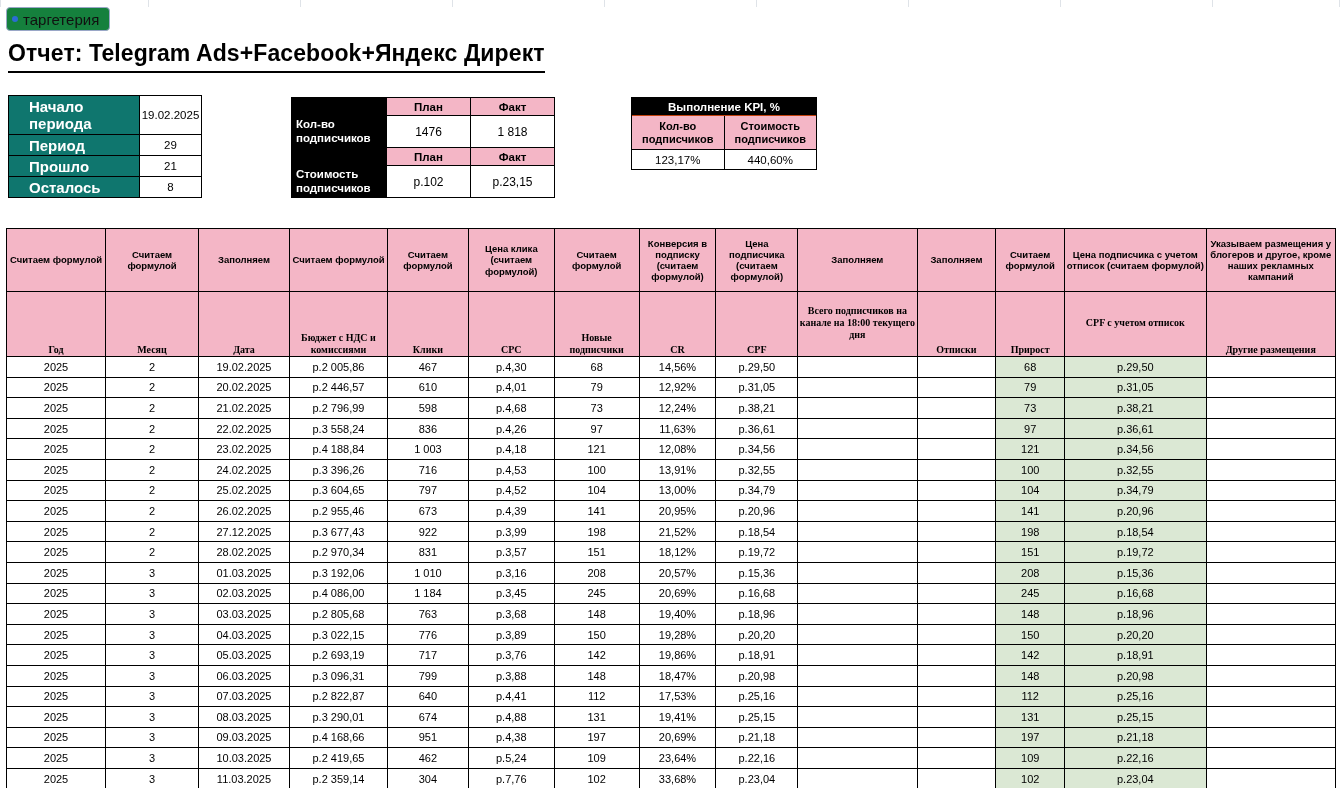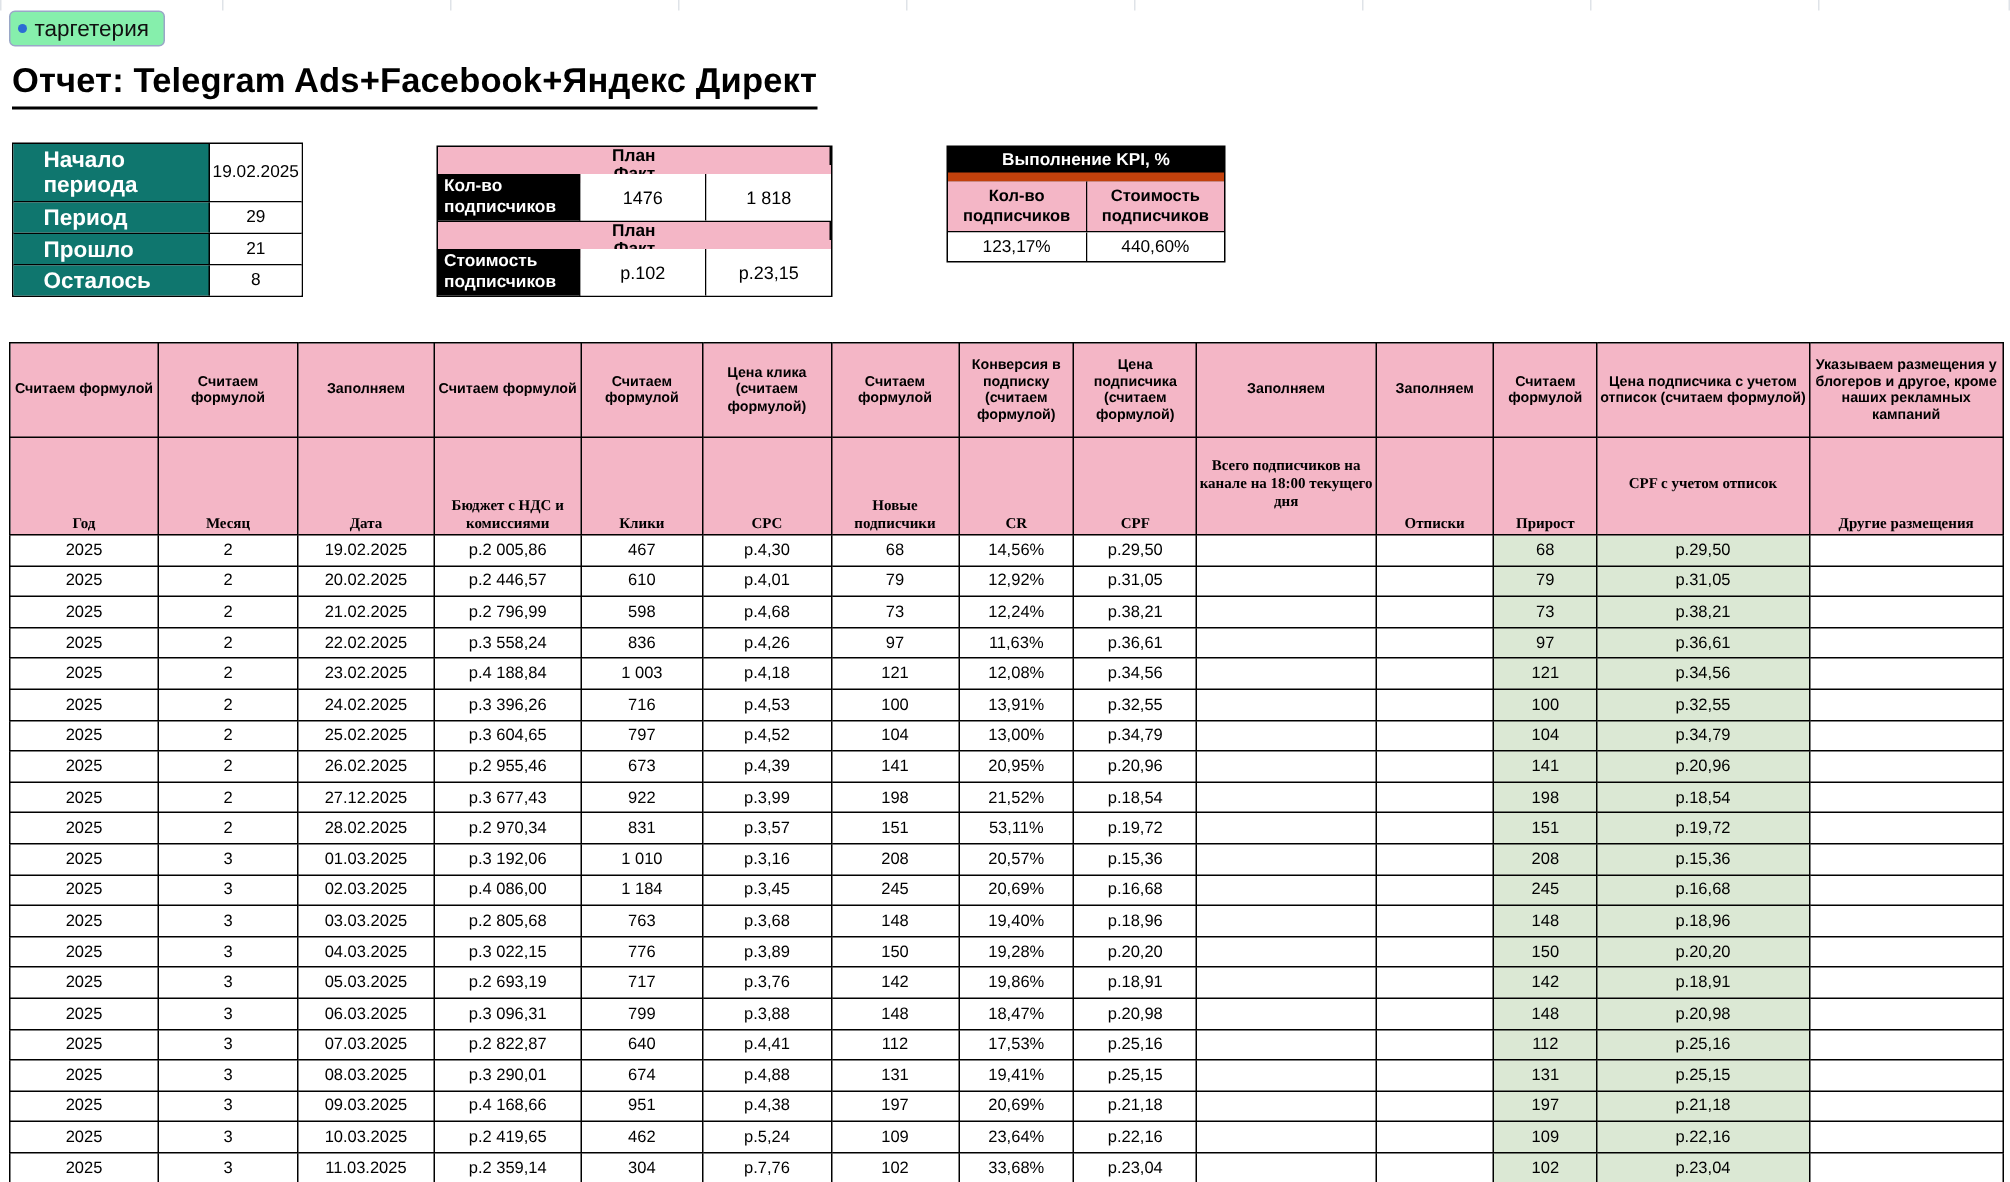"таргетерия" .tagpill { background: #86efac -> #15803d }
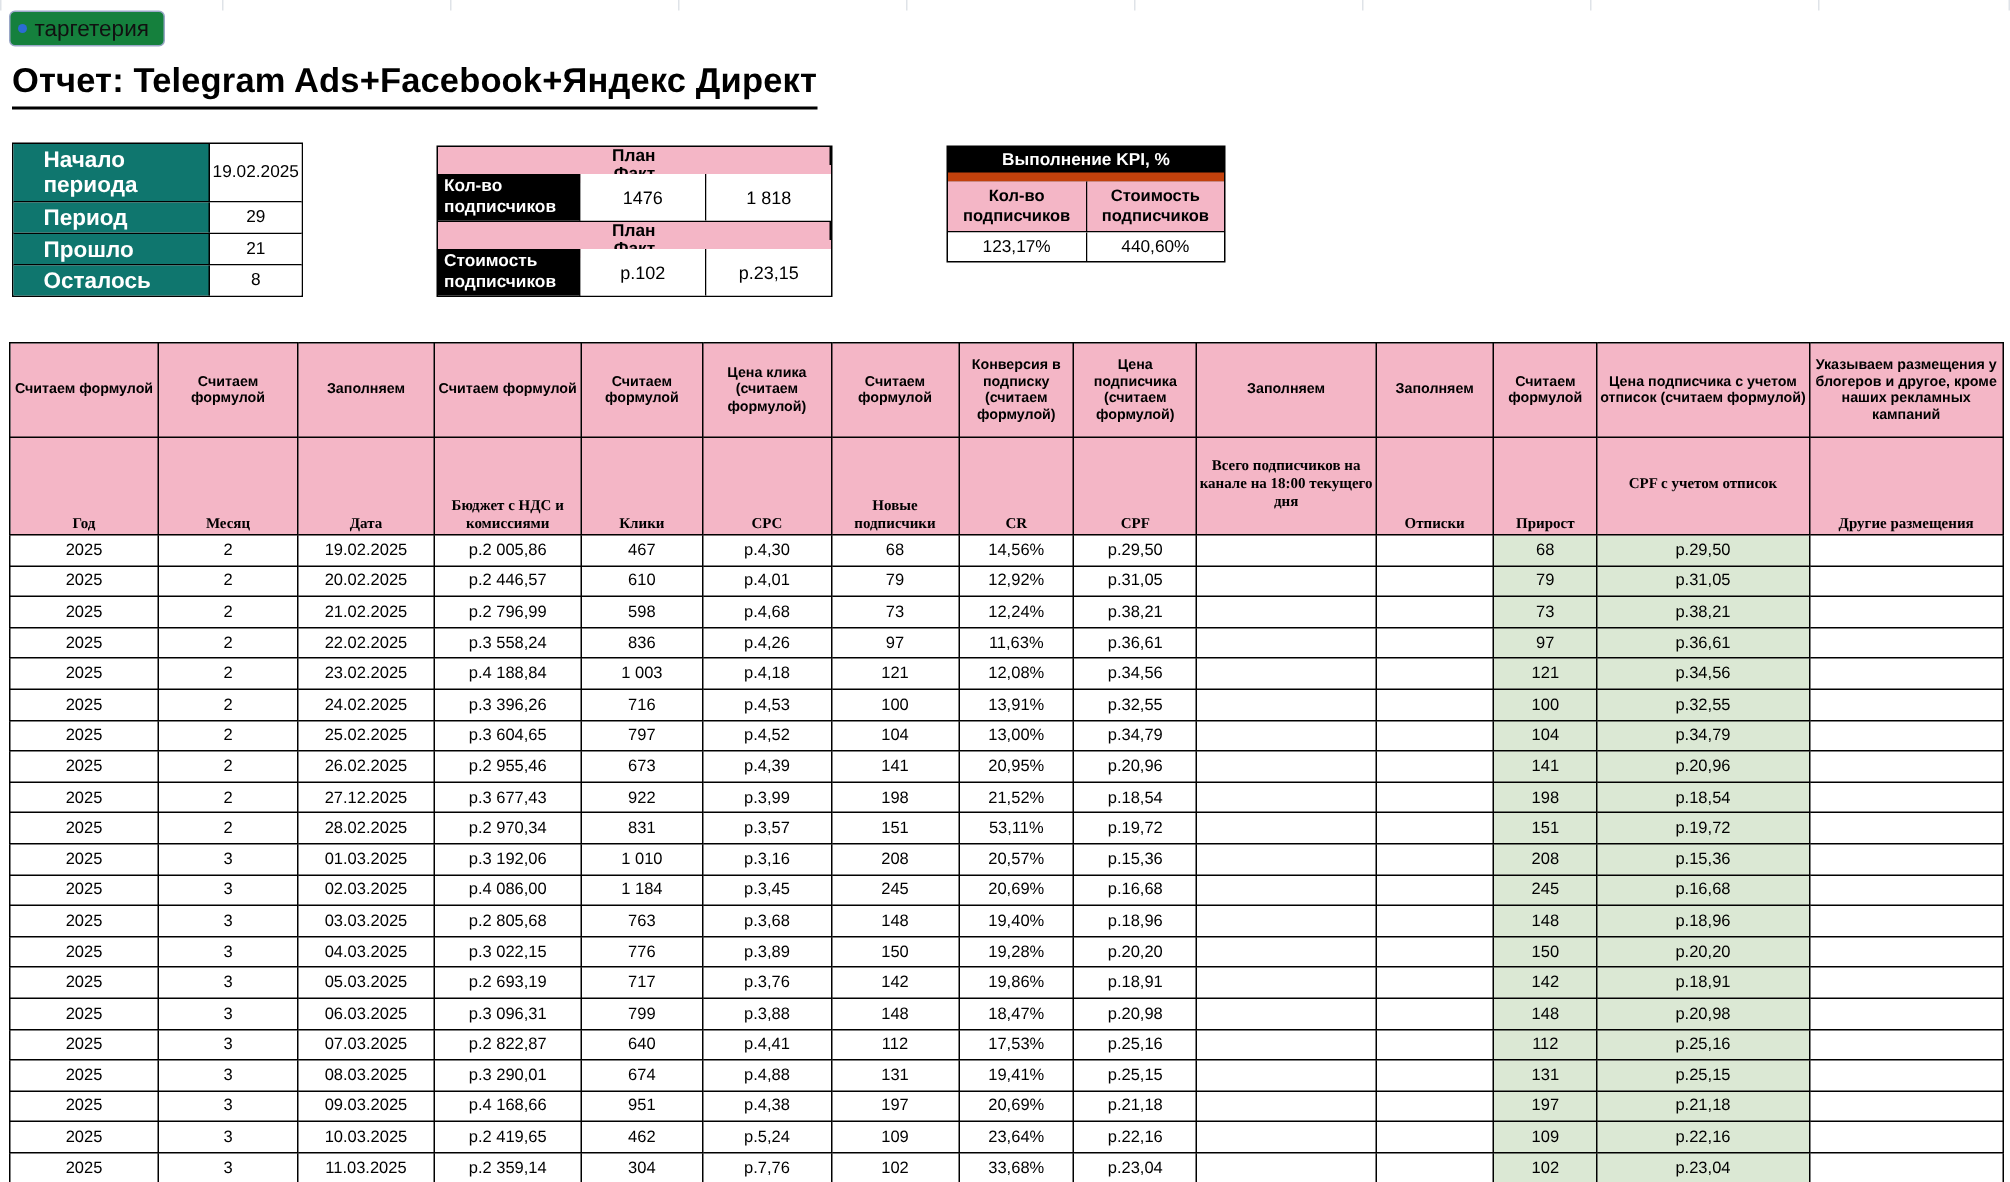"План" .pfbox .hrow { flex-direction: column -> none }
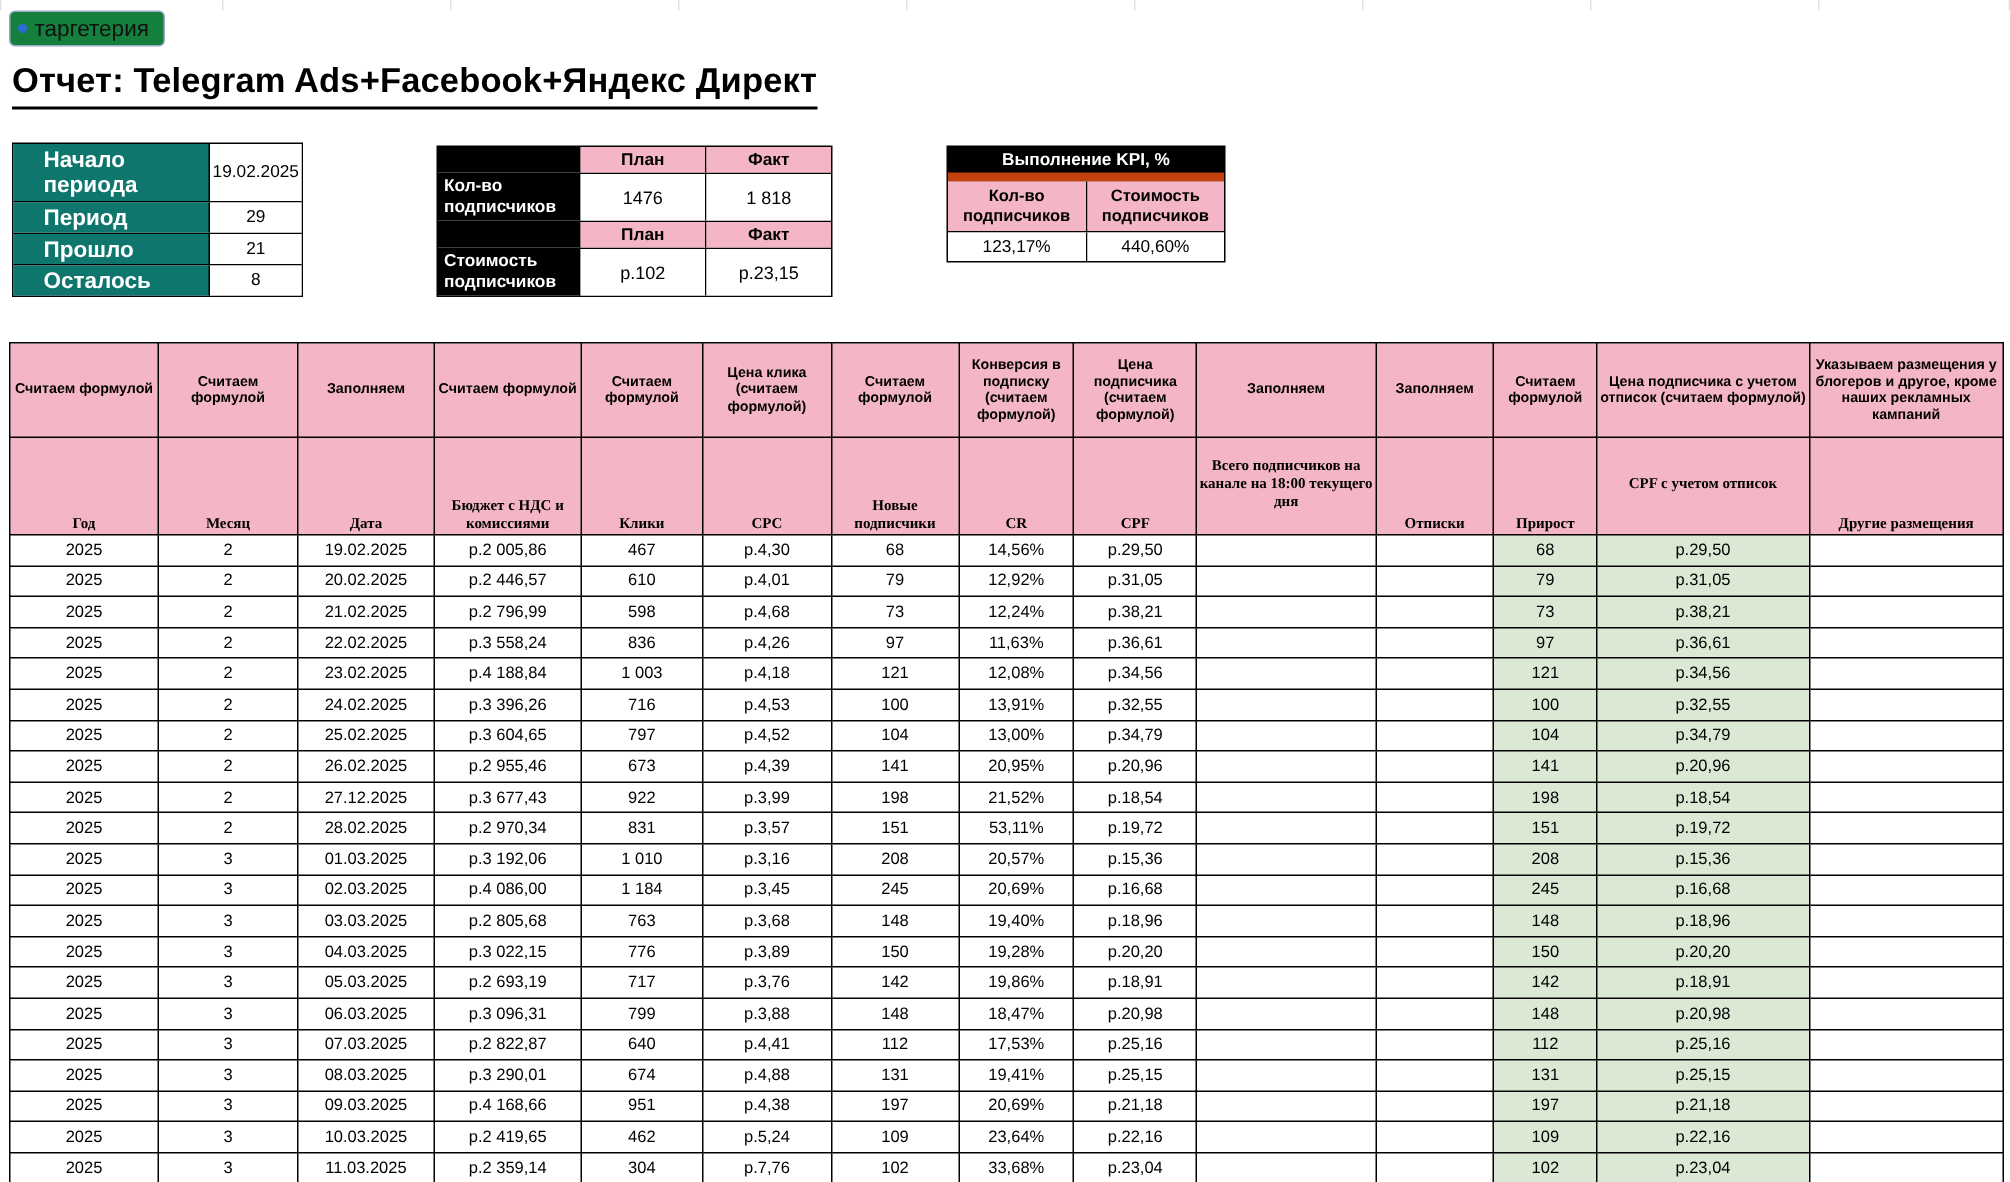"Выполнение KPI, %" .kpibox .t { border-bottom: 6px solid #c2410c -> 1px solid #c2410c }
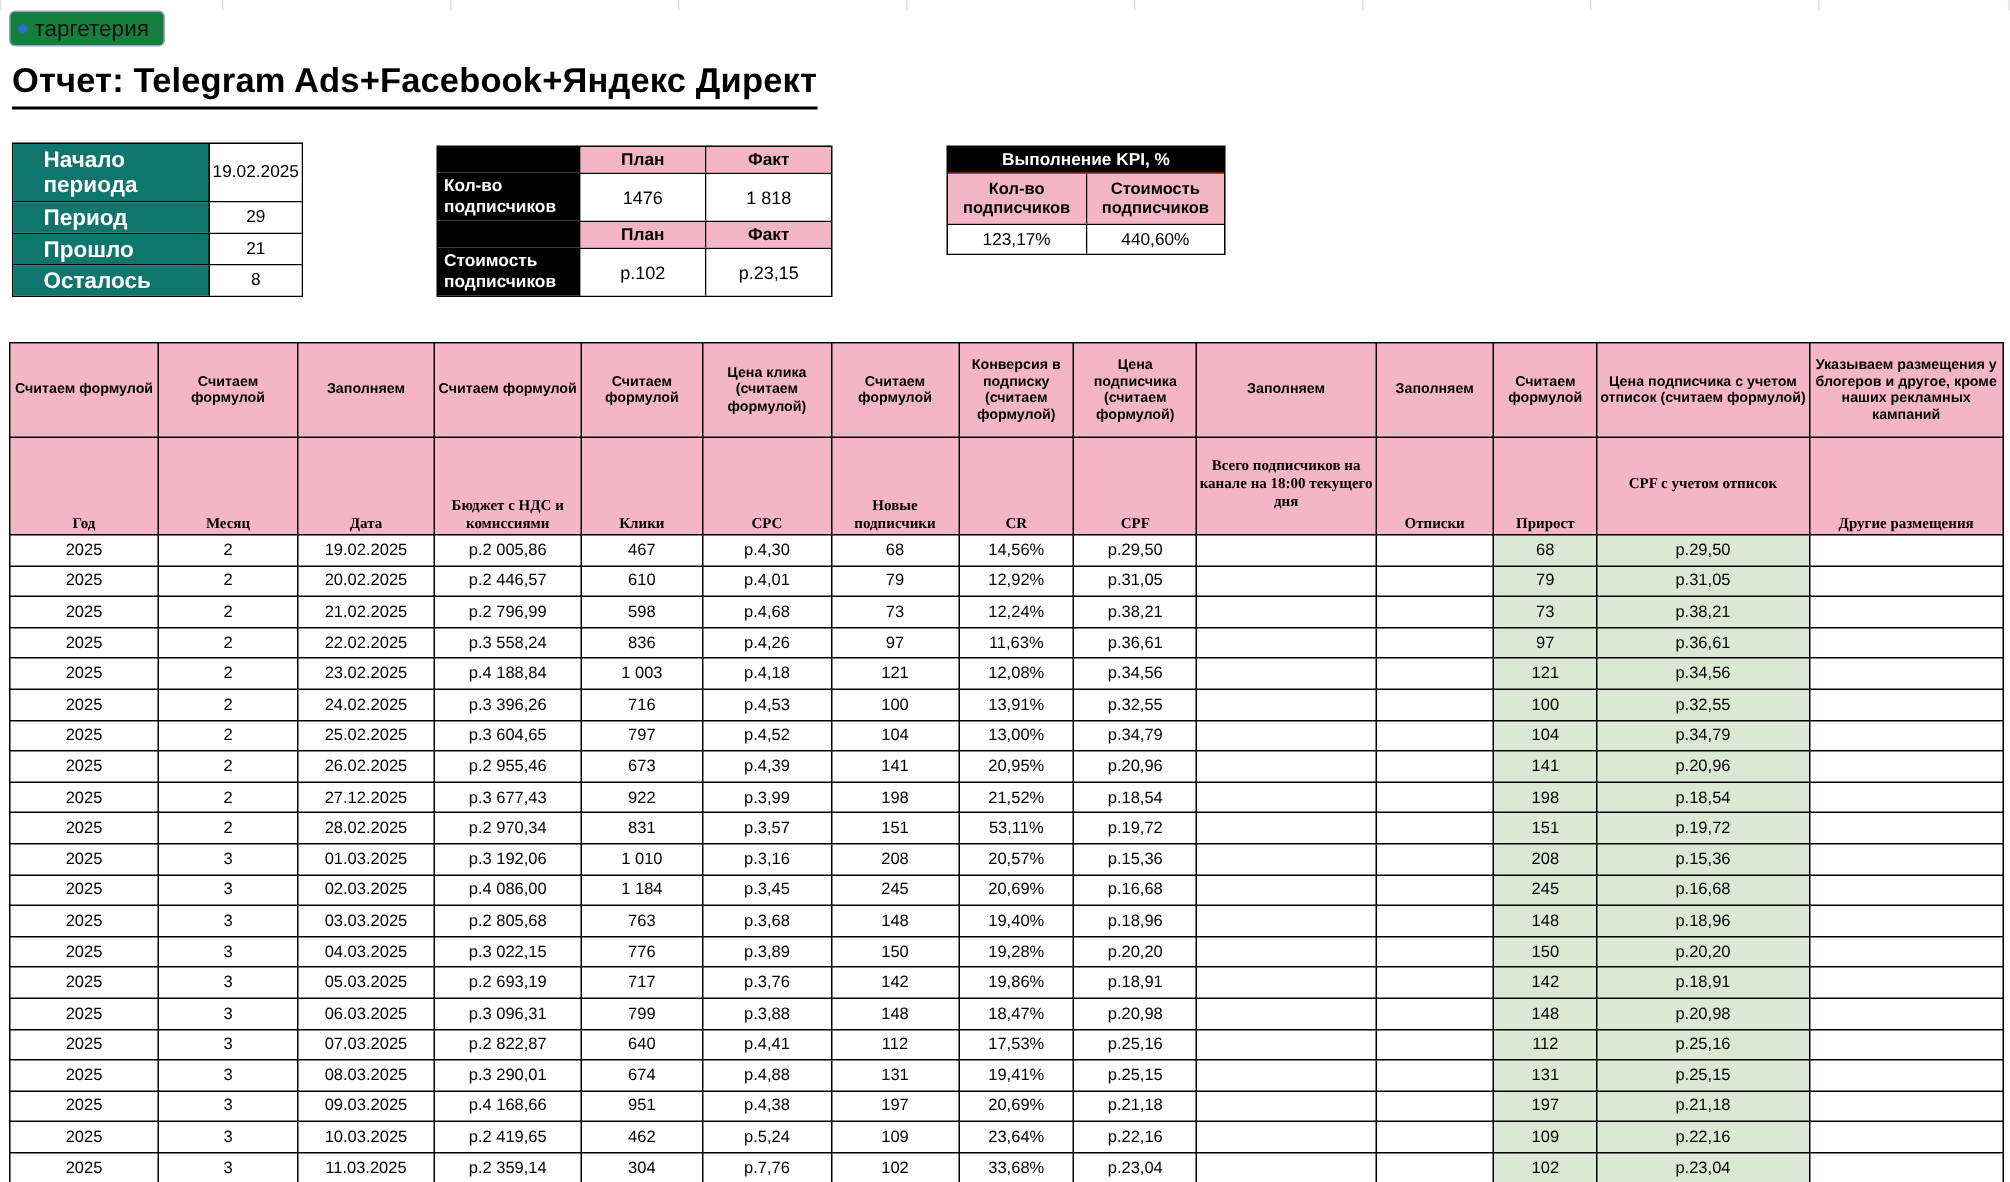"53,11%" td.cell { text: 53,11% -> 18,12% }
